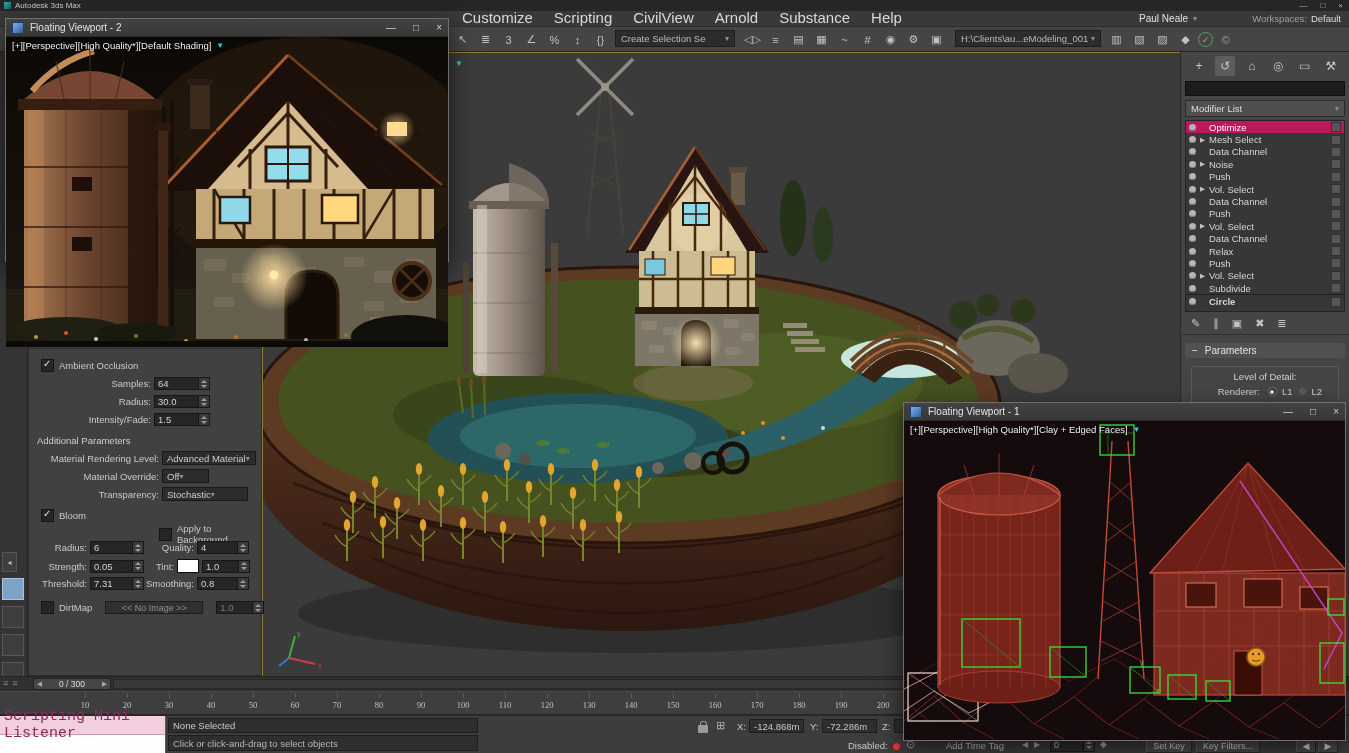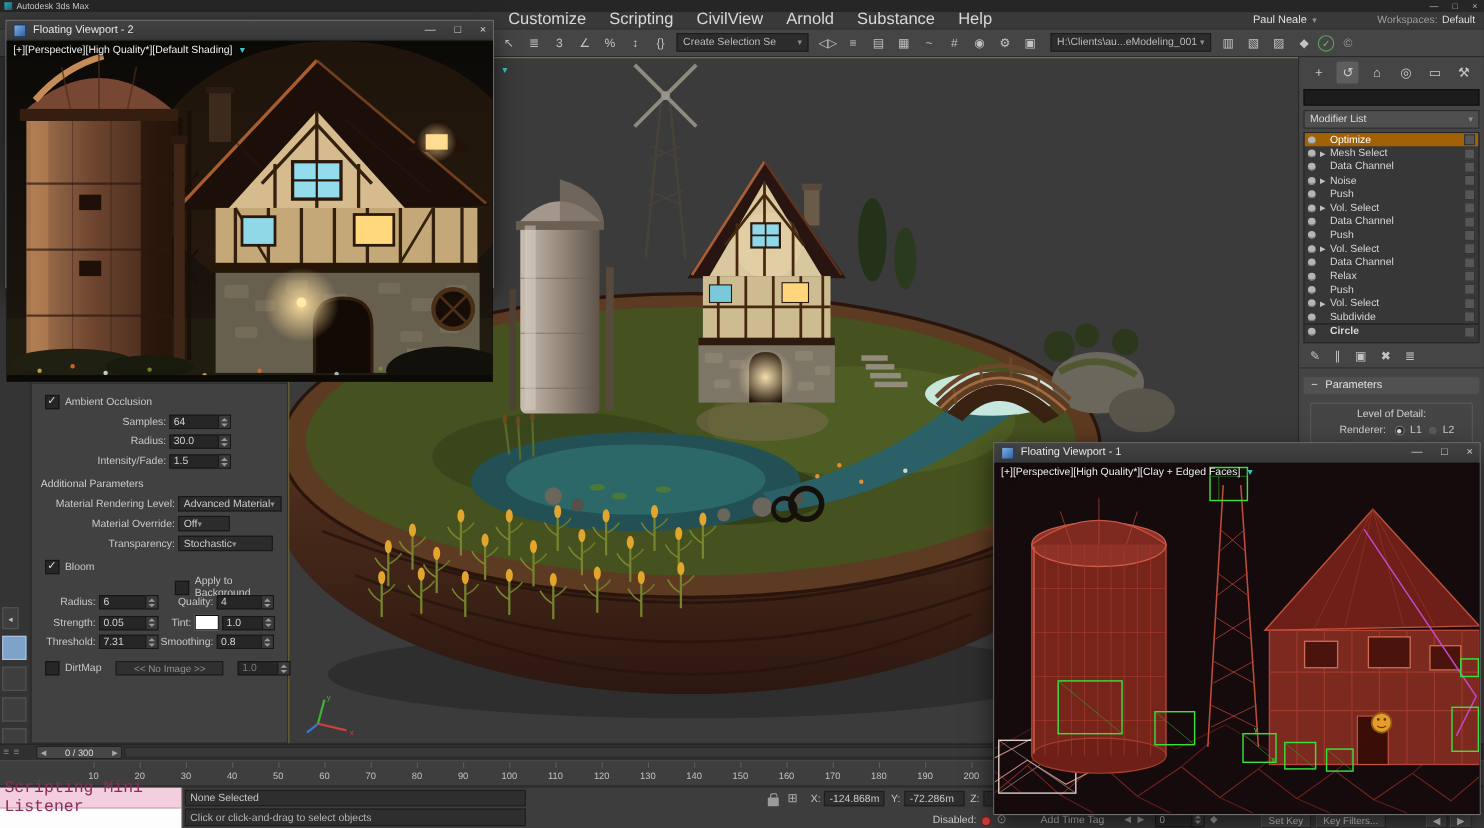"Optimize" .stack-row.sel { background: #a16207 -> #be185d }
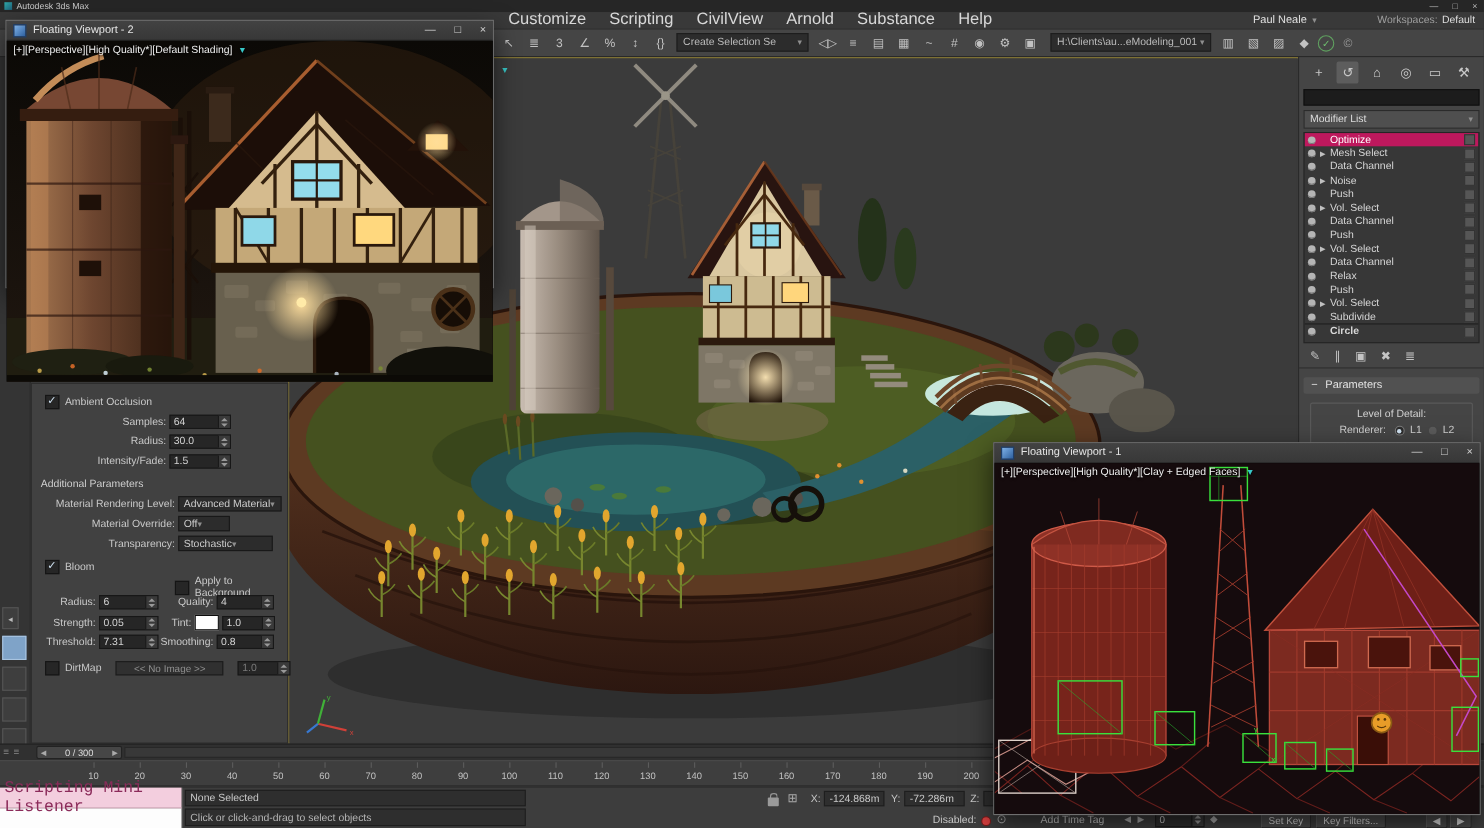"10" .ticks { font-family: none -> Liberation Serif, serif }
